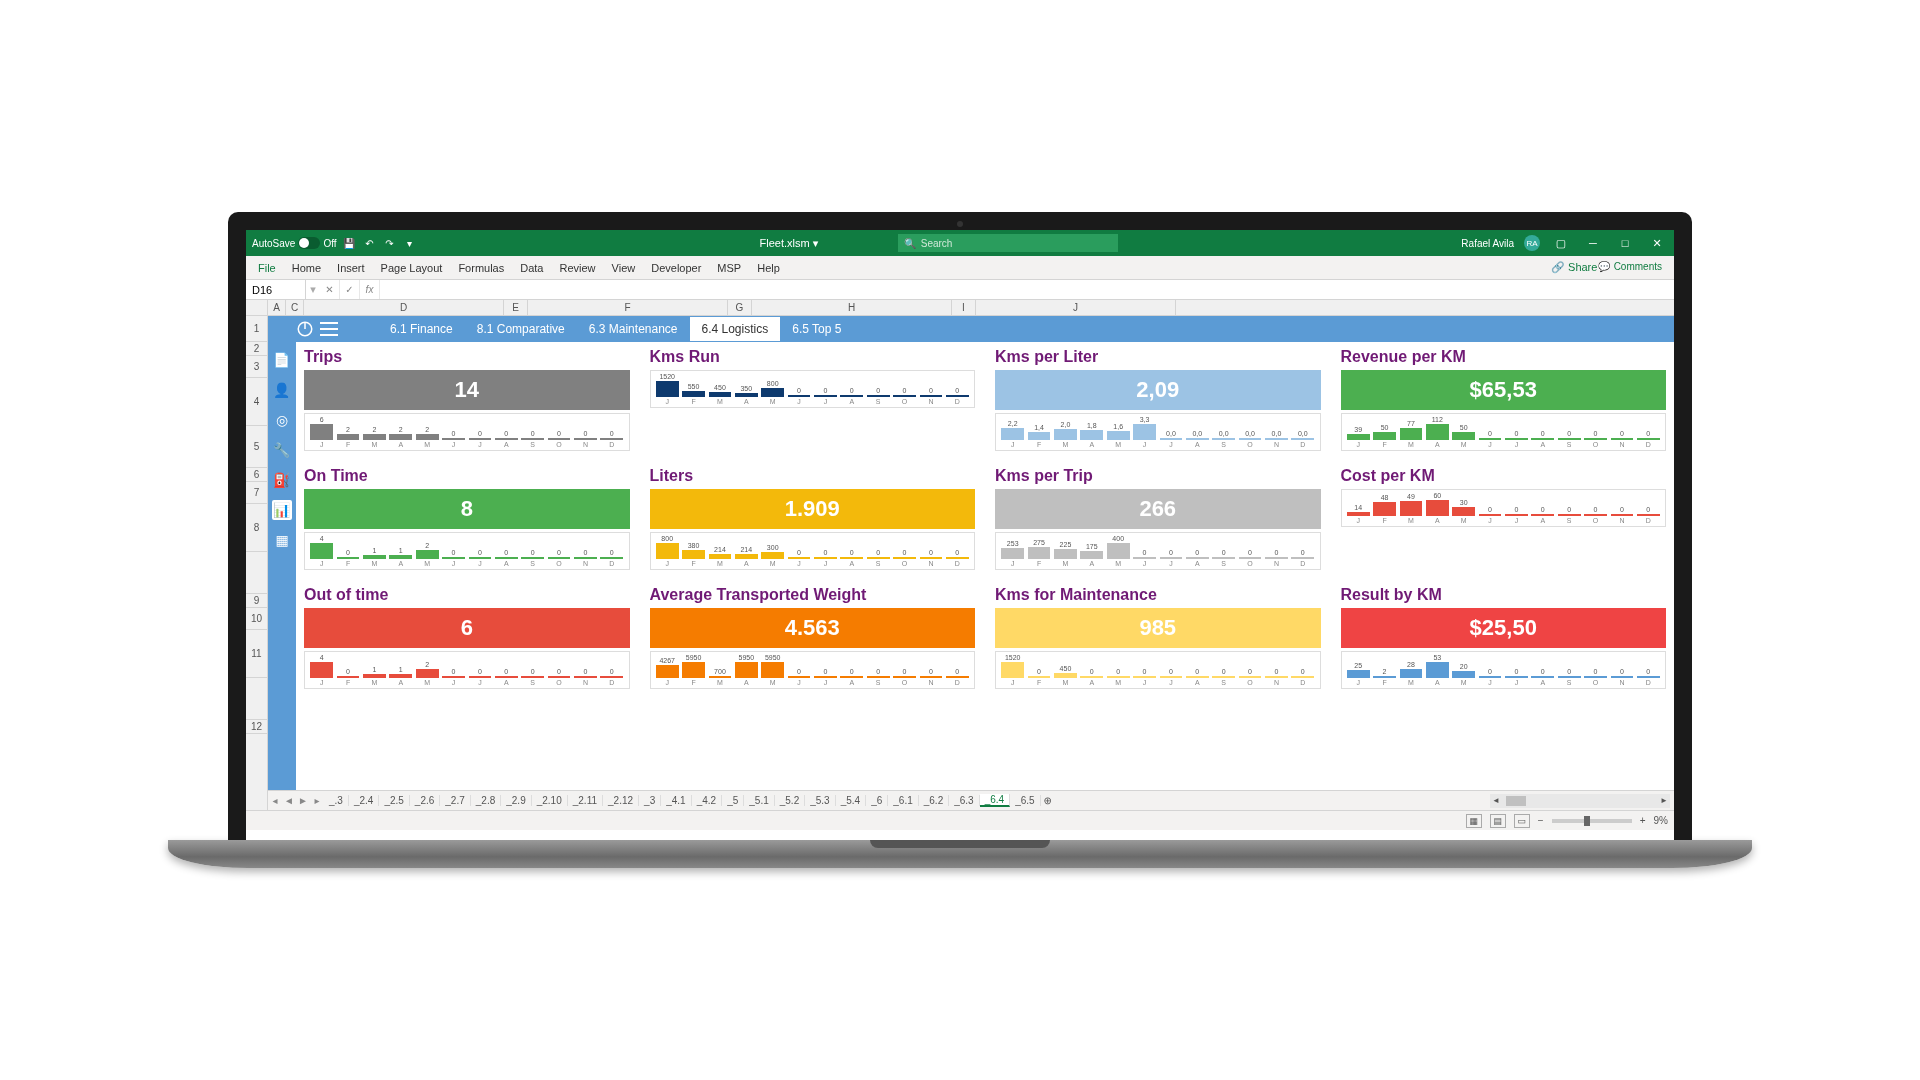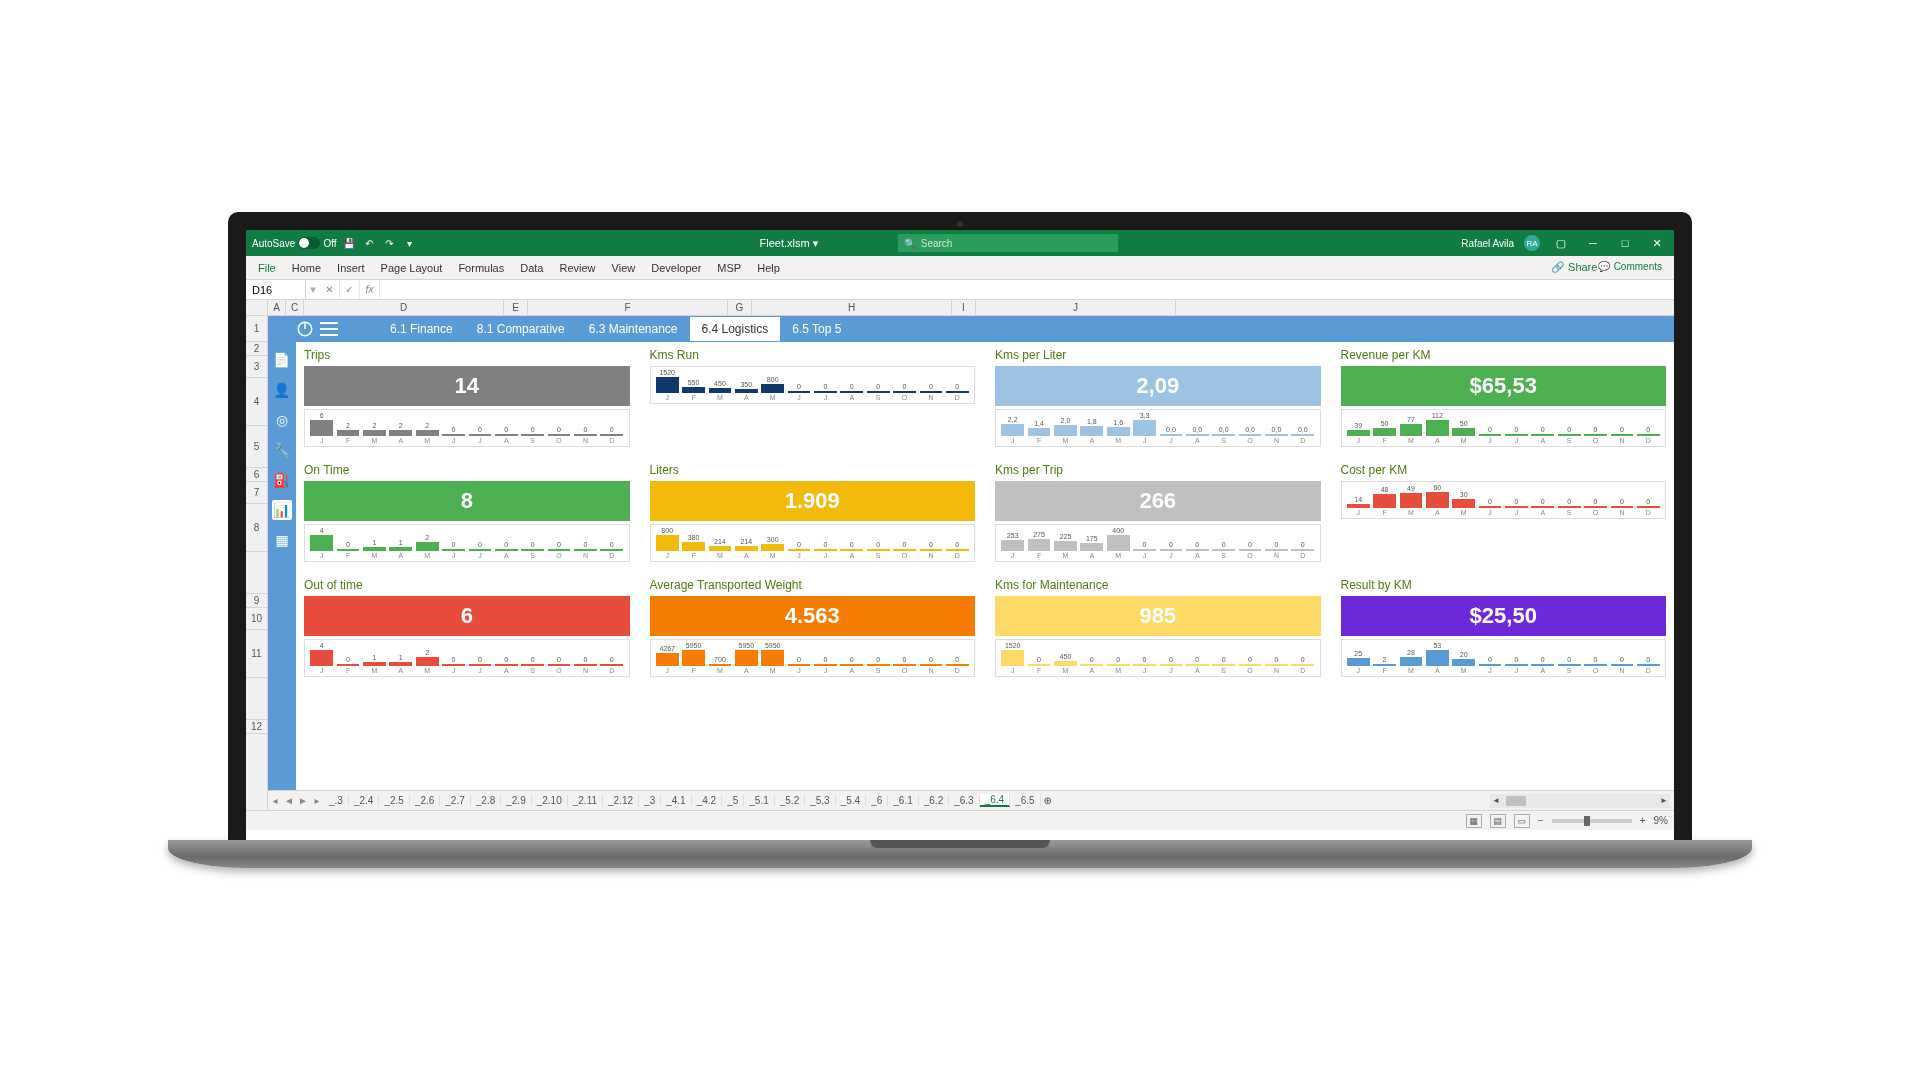"Trips" .card-title { color: #4d7c0f -> #701a75; font-size: 12px -> 16px; font-weight: 400 -> 700 }
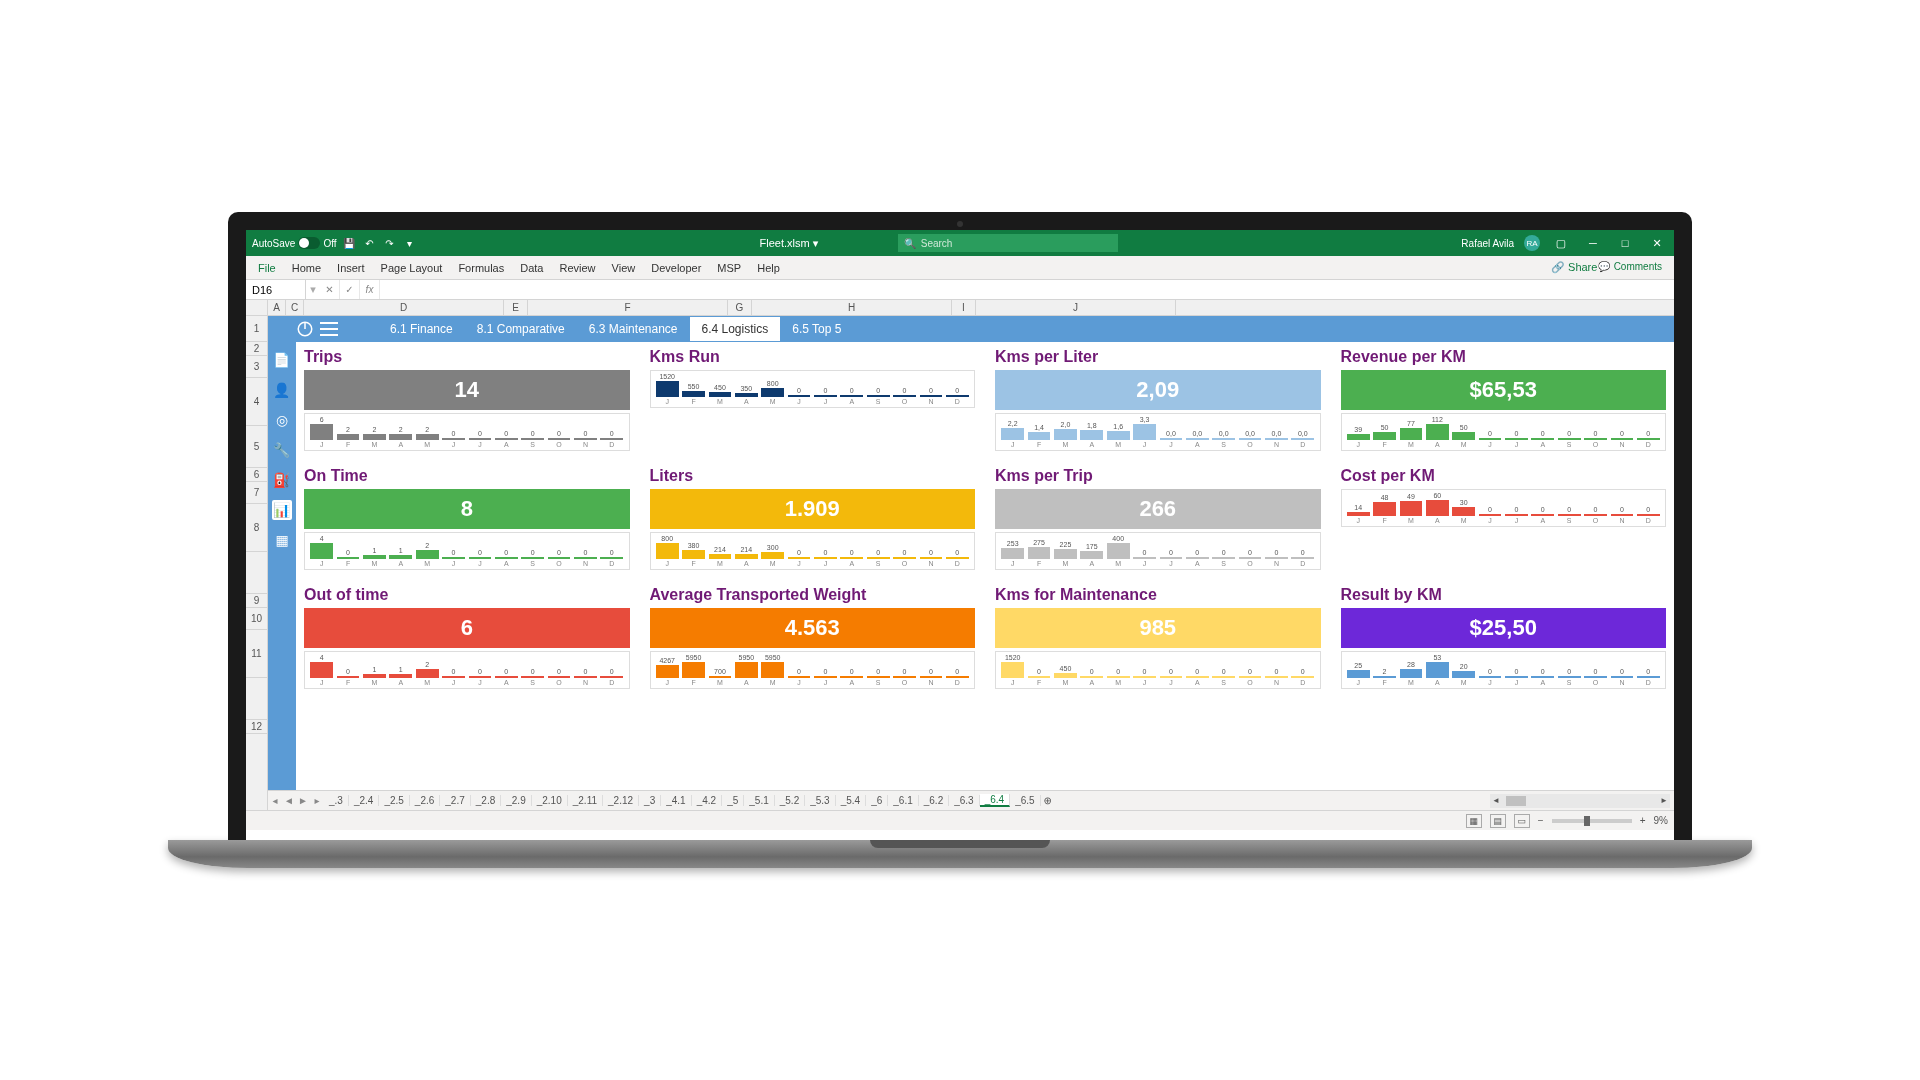"$25,50" div.card-value { background: #6d28d9 -> #ef4444 }
